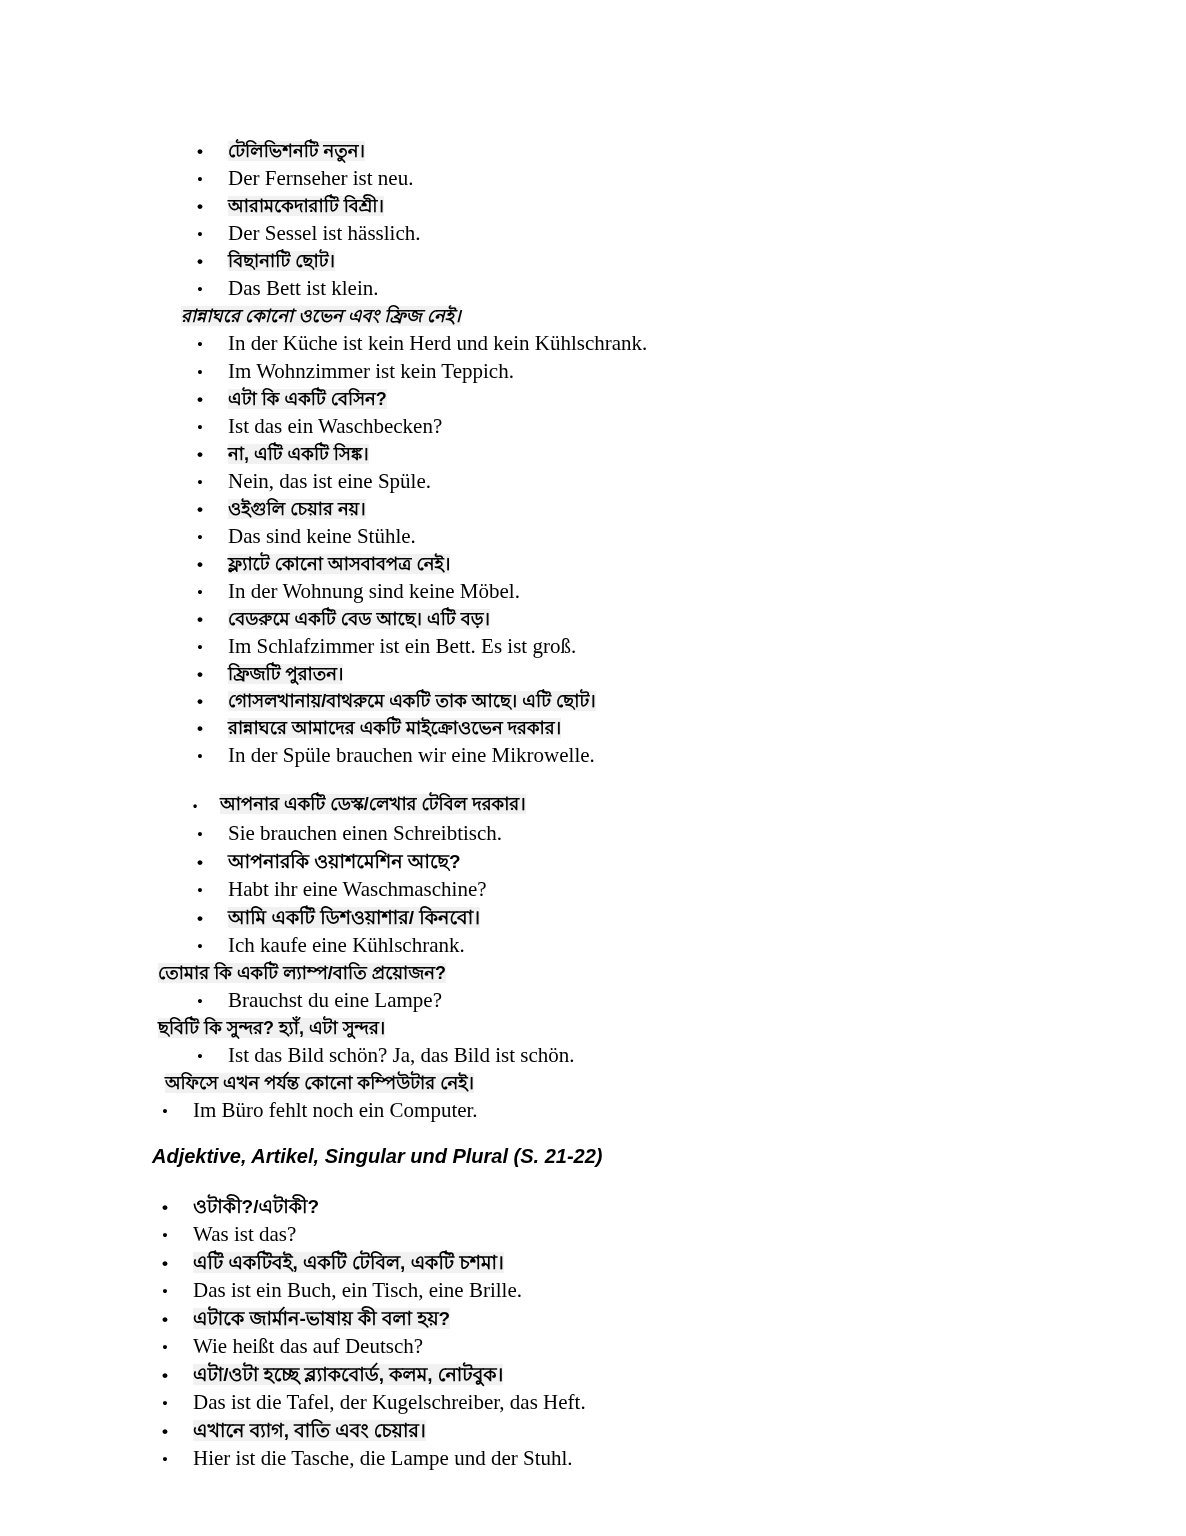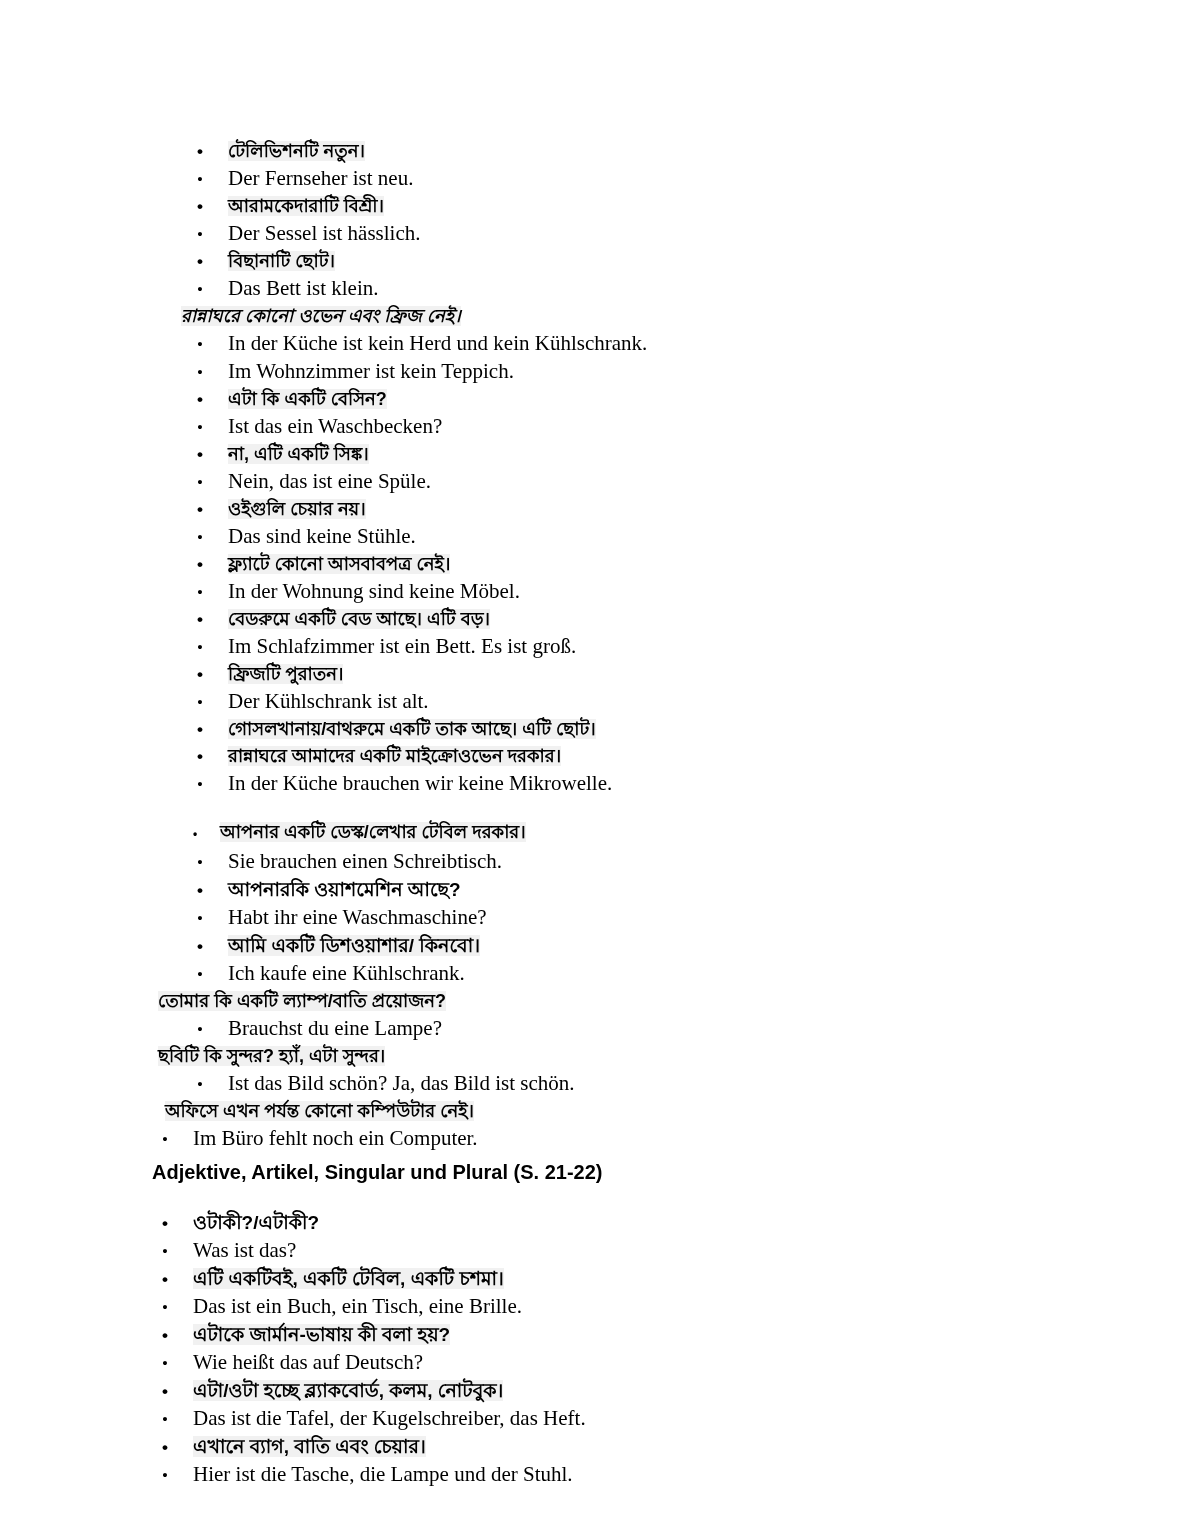"• Der Kühlschrank ist alt." div.line { html: <div><span>•</span><span>Der Kühlschrank ist alt.</span></div> -> none }
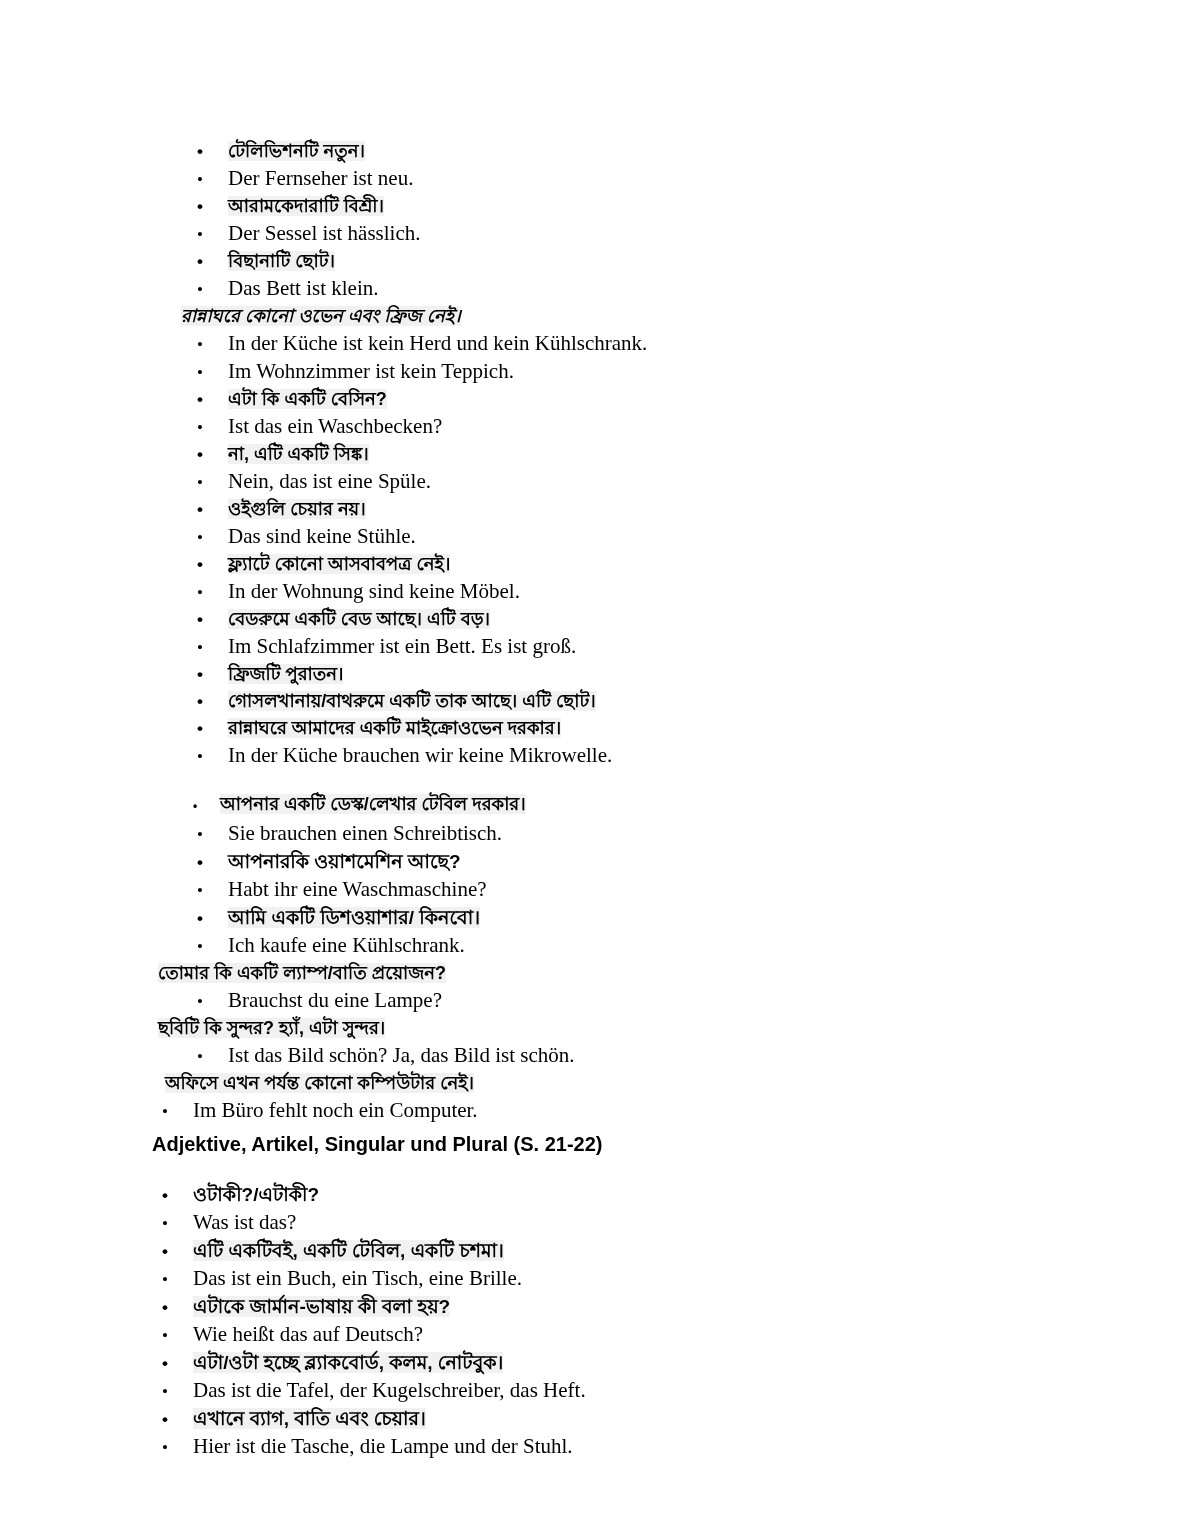"In der Küche brauchen wir" span.txt { text: Küche brauchen wir keine -> Spüle brauchen wir eine }
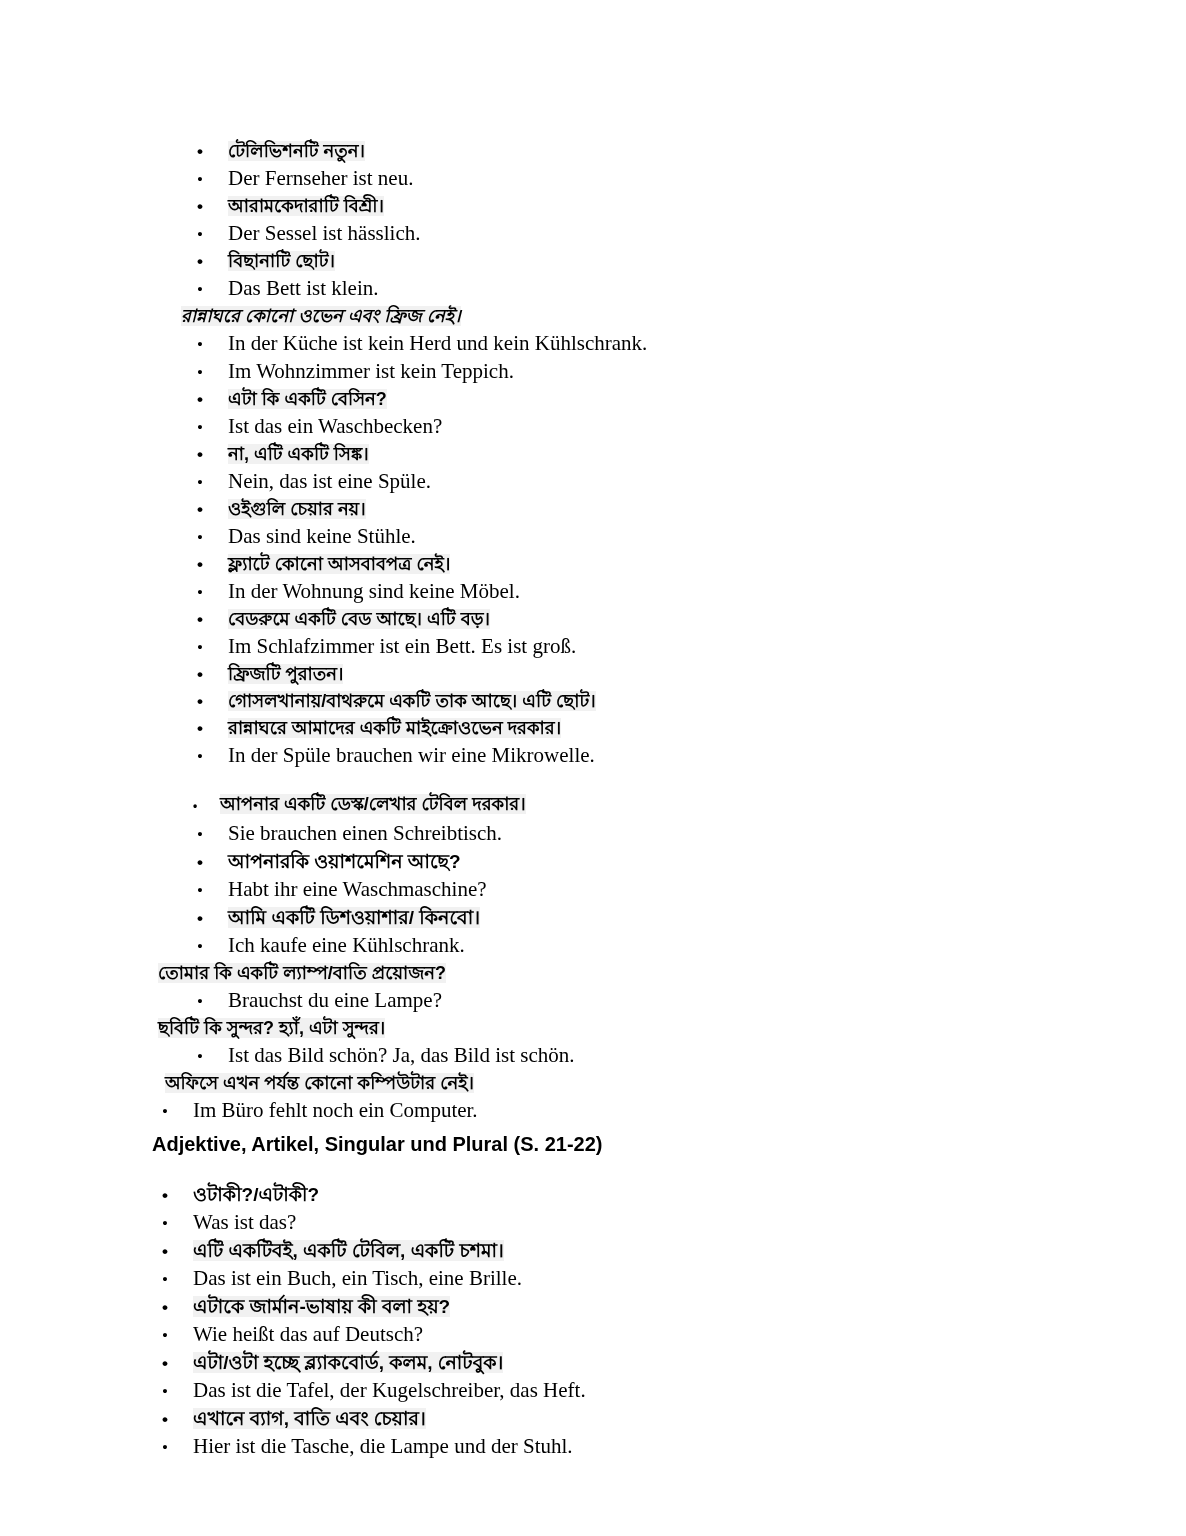"Adjektive, Artikel, Singular und Plural" .heading { font-style: none -> italic; margin-top: 4px -> 16px }
